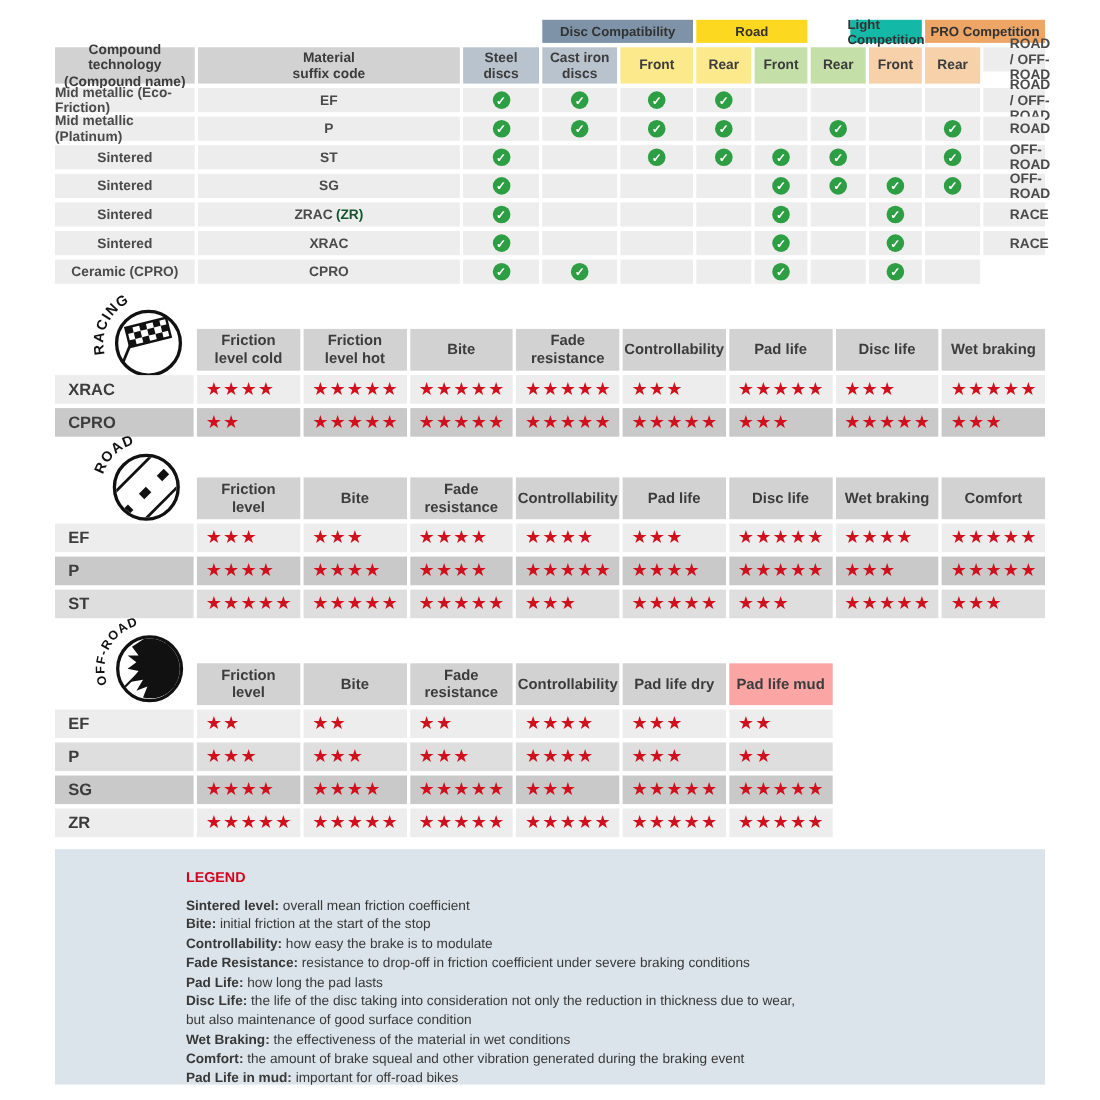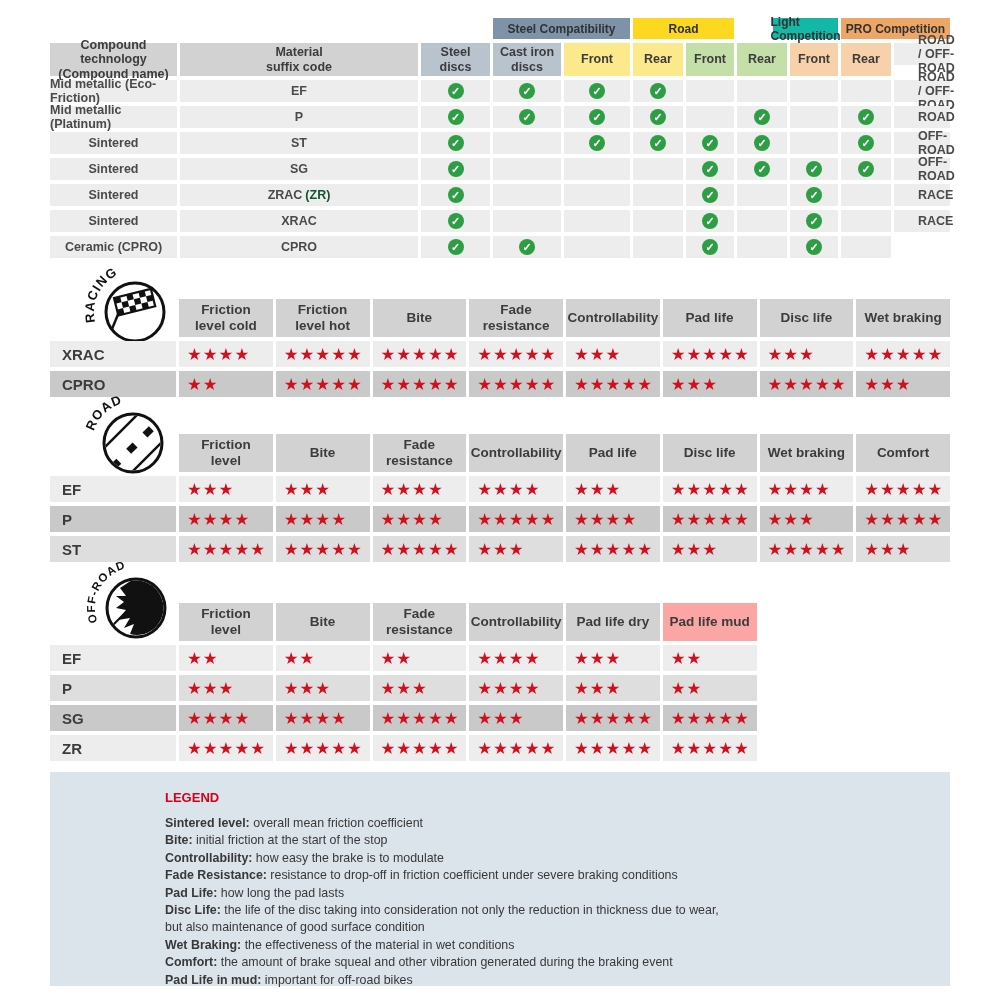"Steel Compatibility" div.group-h { text: Steel -> Disc }
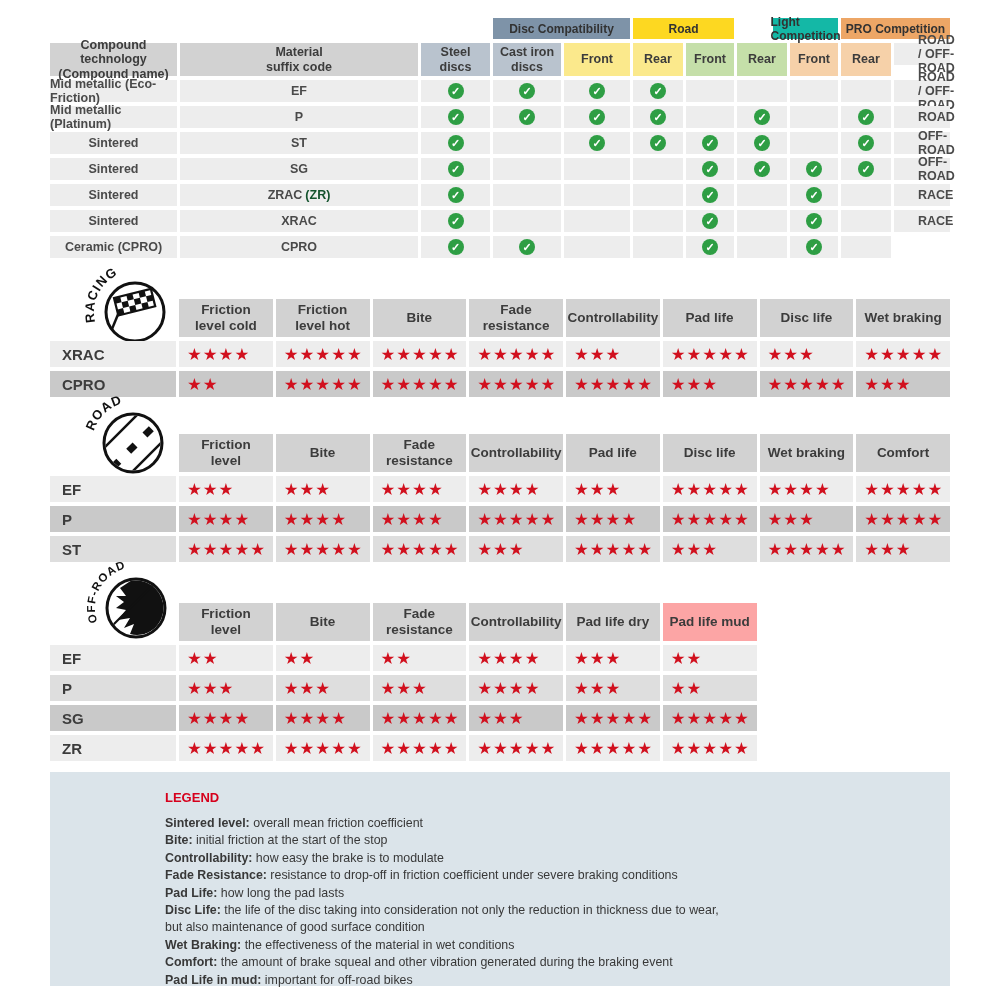"LEGEND" .legend-inner { margin-left: 20px -> none; padding: 18px 30px 0 95px -> 18px 30px 0 119px }
